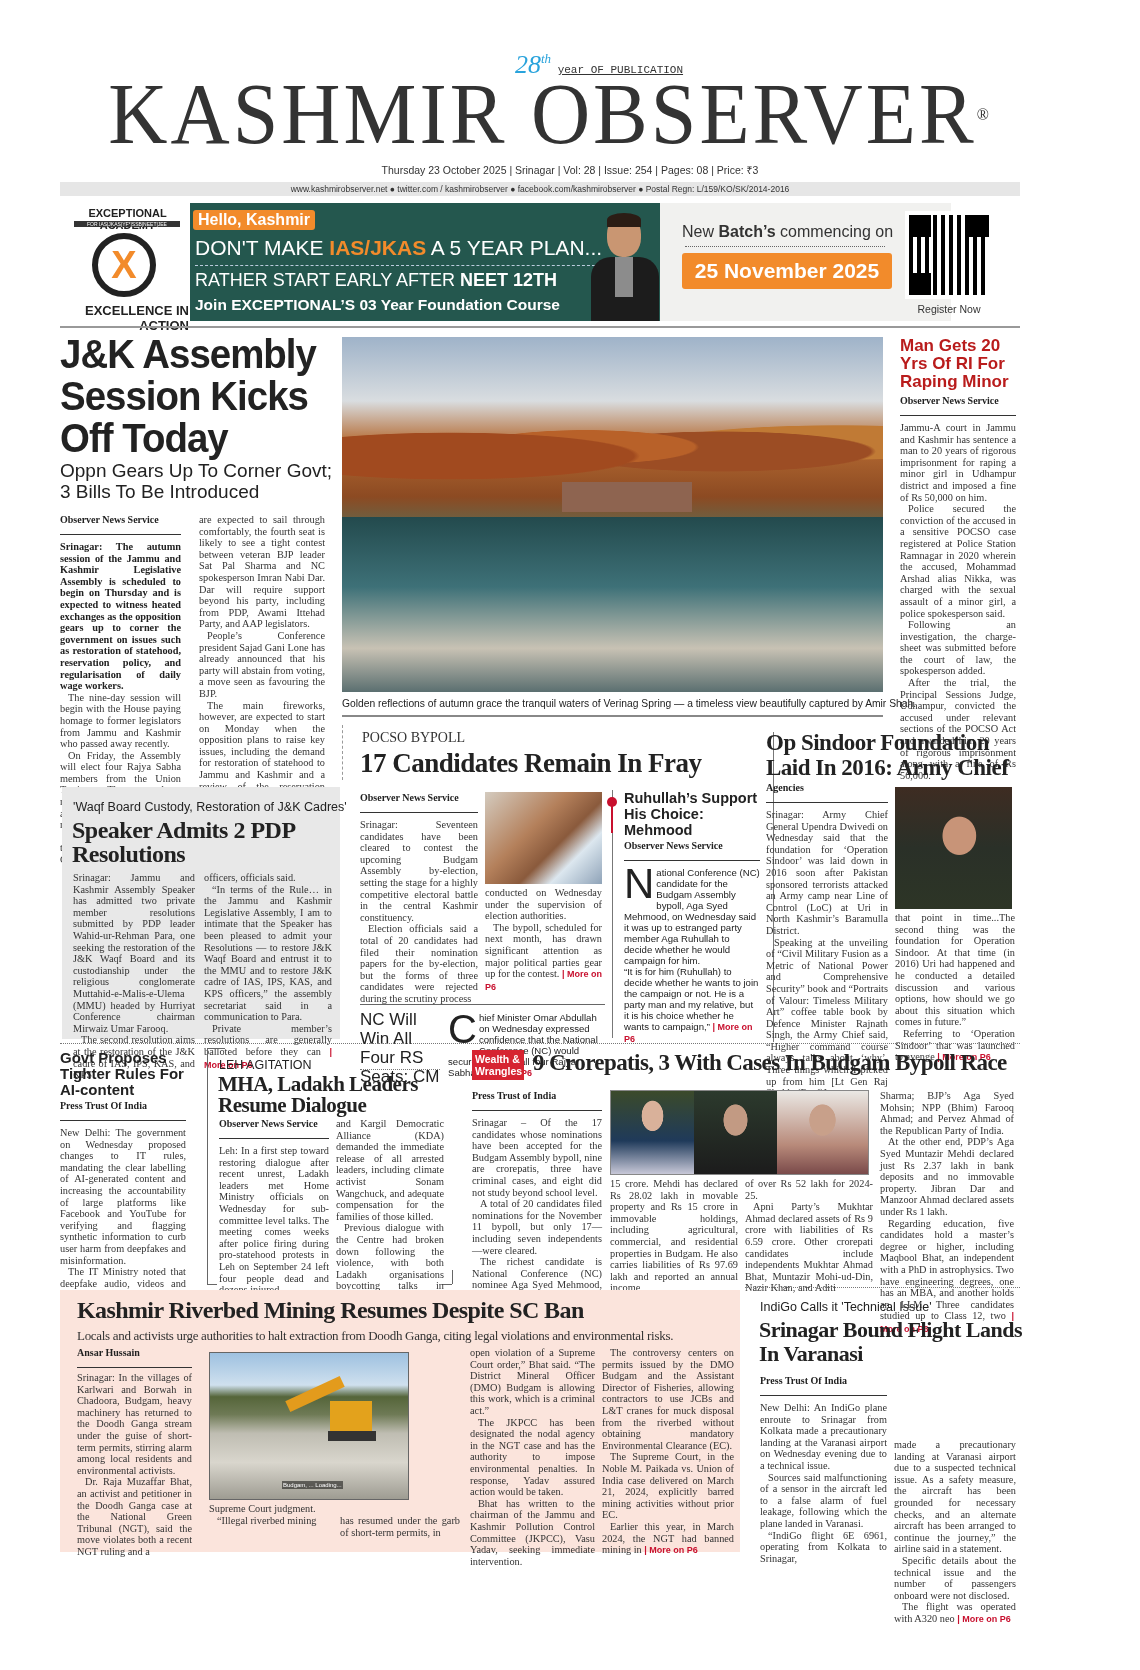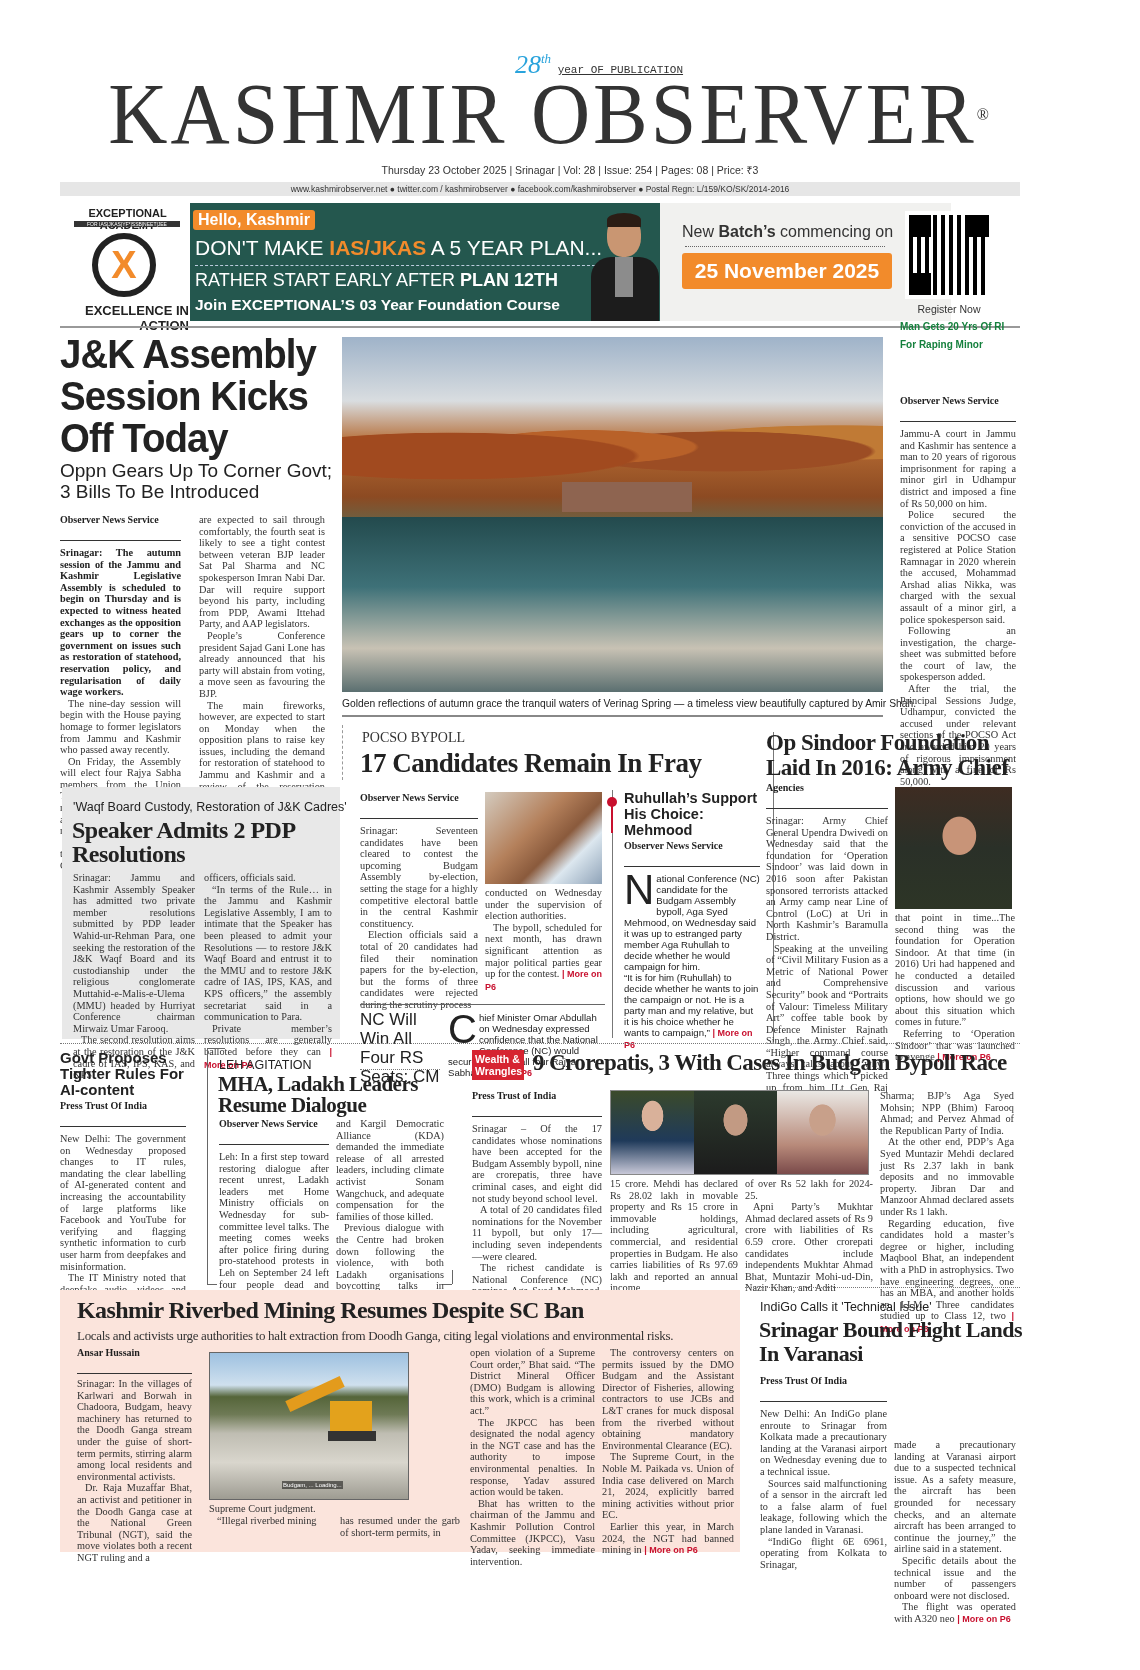"PLAN 12TH" b { text: PLAN -> NEET }
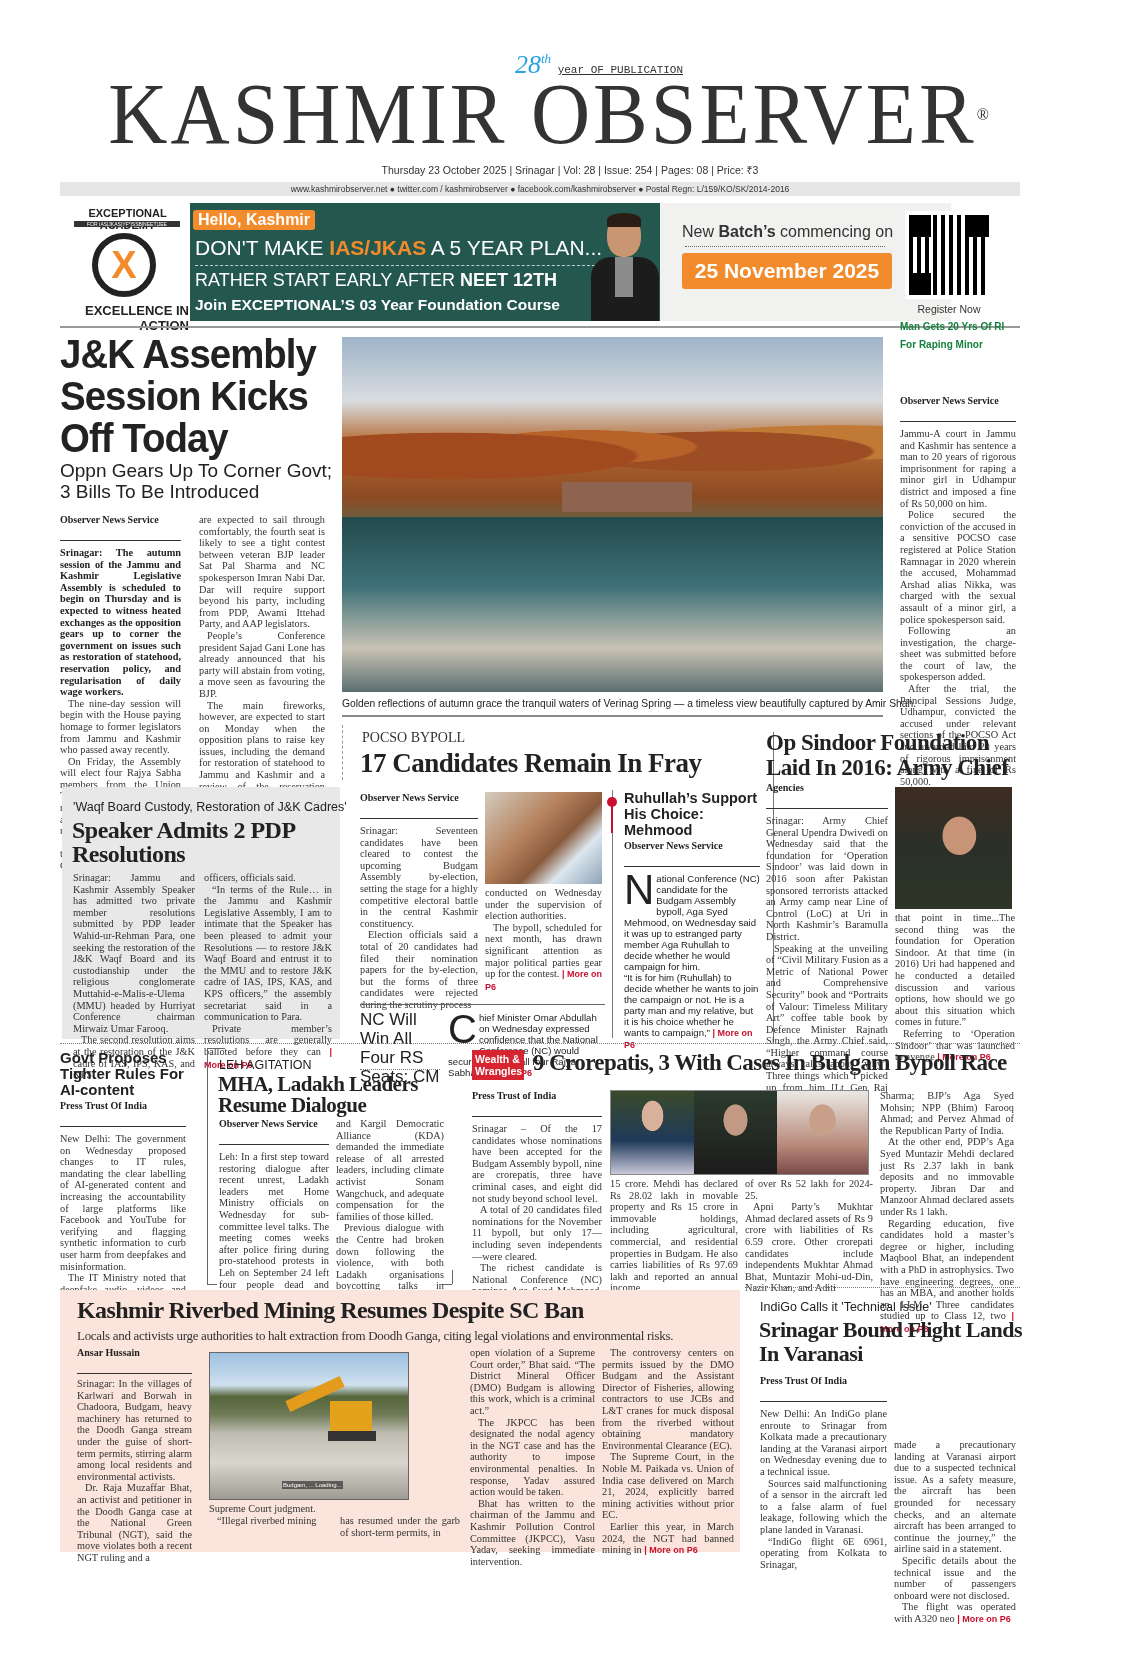"Man Gets 20 Yrs Of" div.abs { color: #15803d -> #b91c1c; font-size: 10px -> 17px; top: 318px -> 337px }
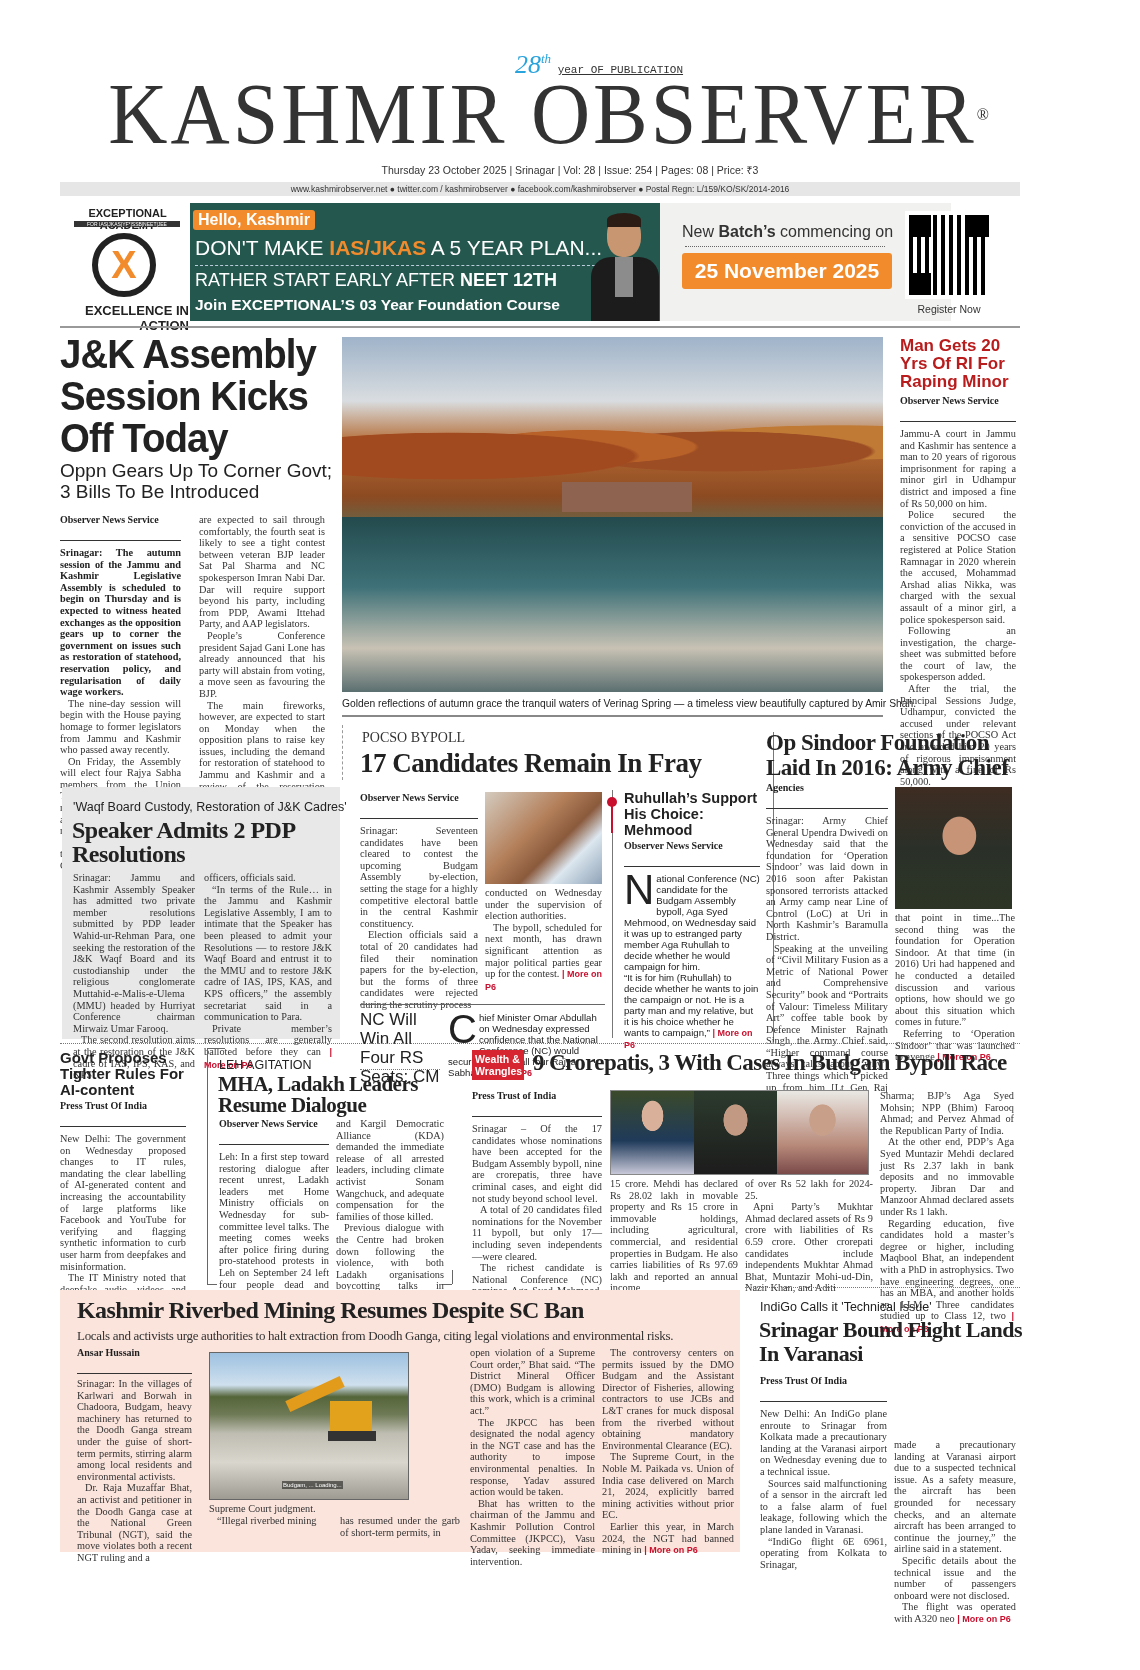"Observer News Service" .byline { padding-bottom: 15px -> 9px }
